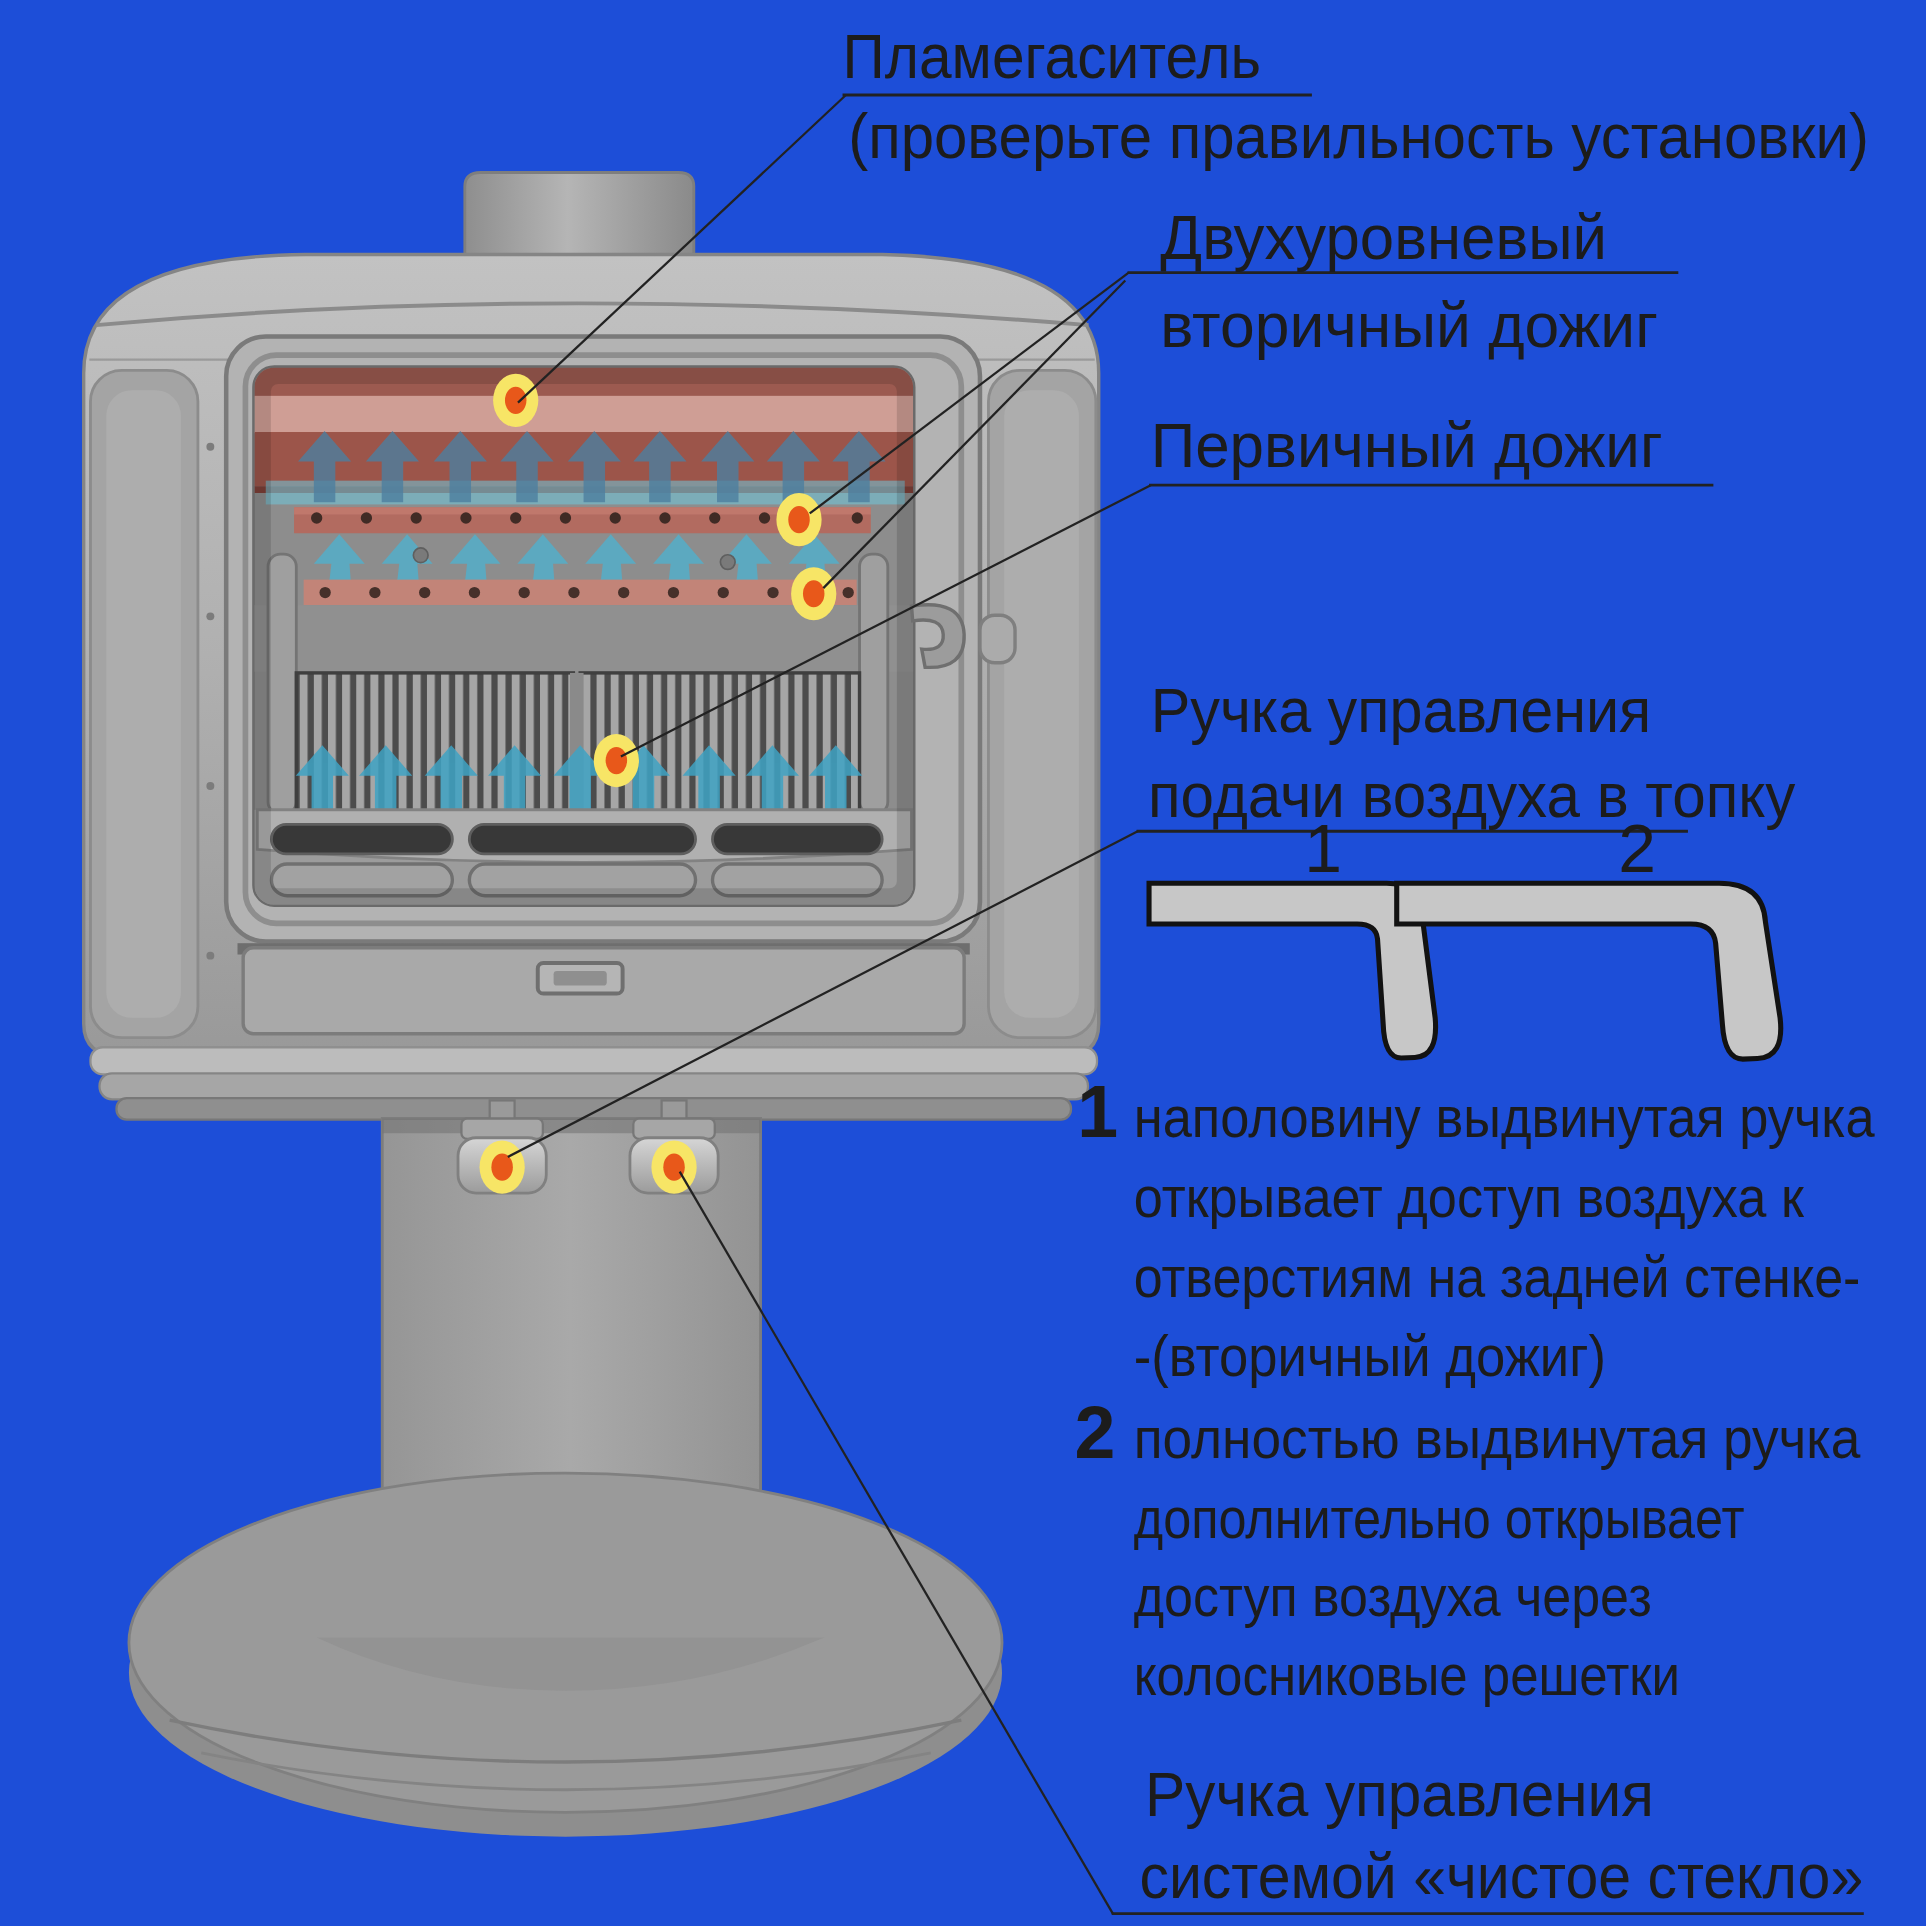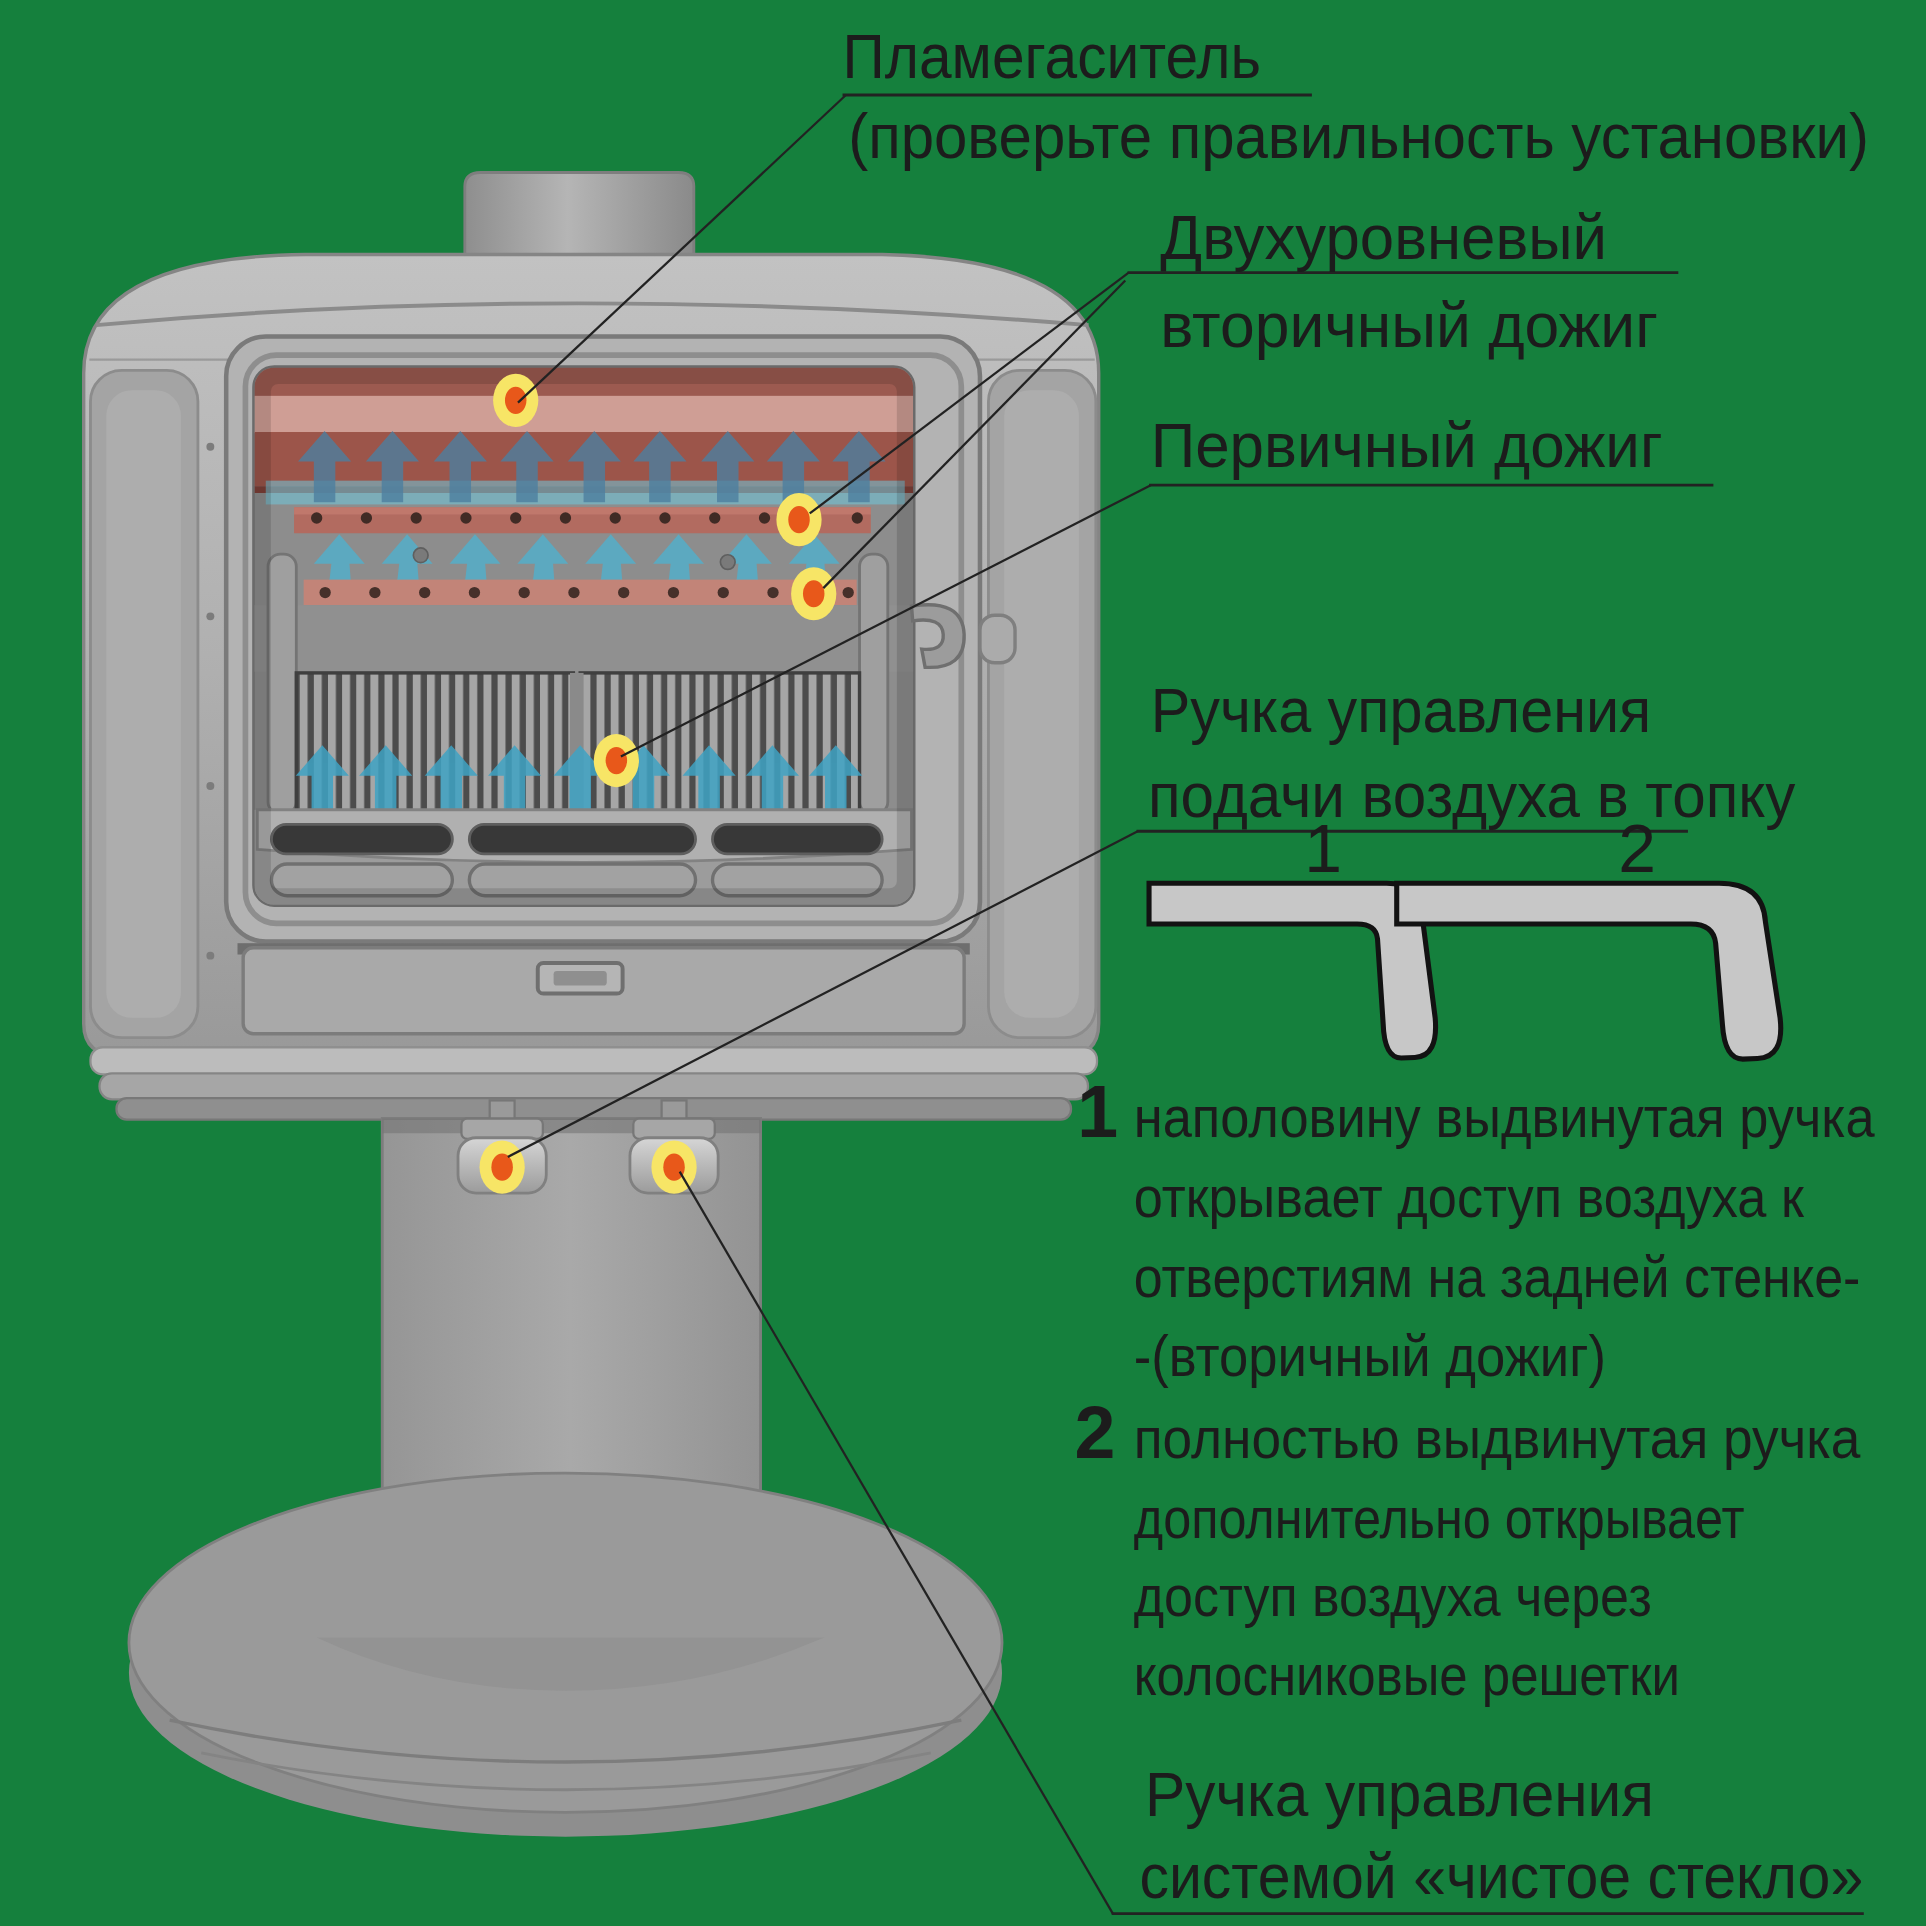"Пламегаситель" .stage { background: #15803d -> #1d4ed8 }
